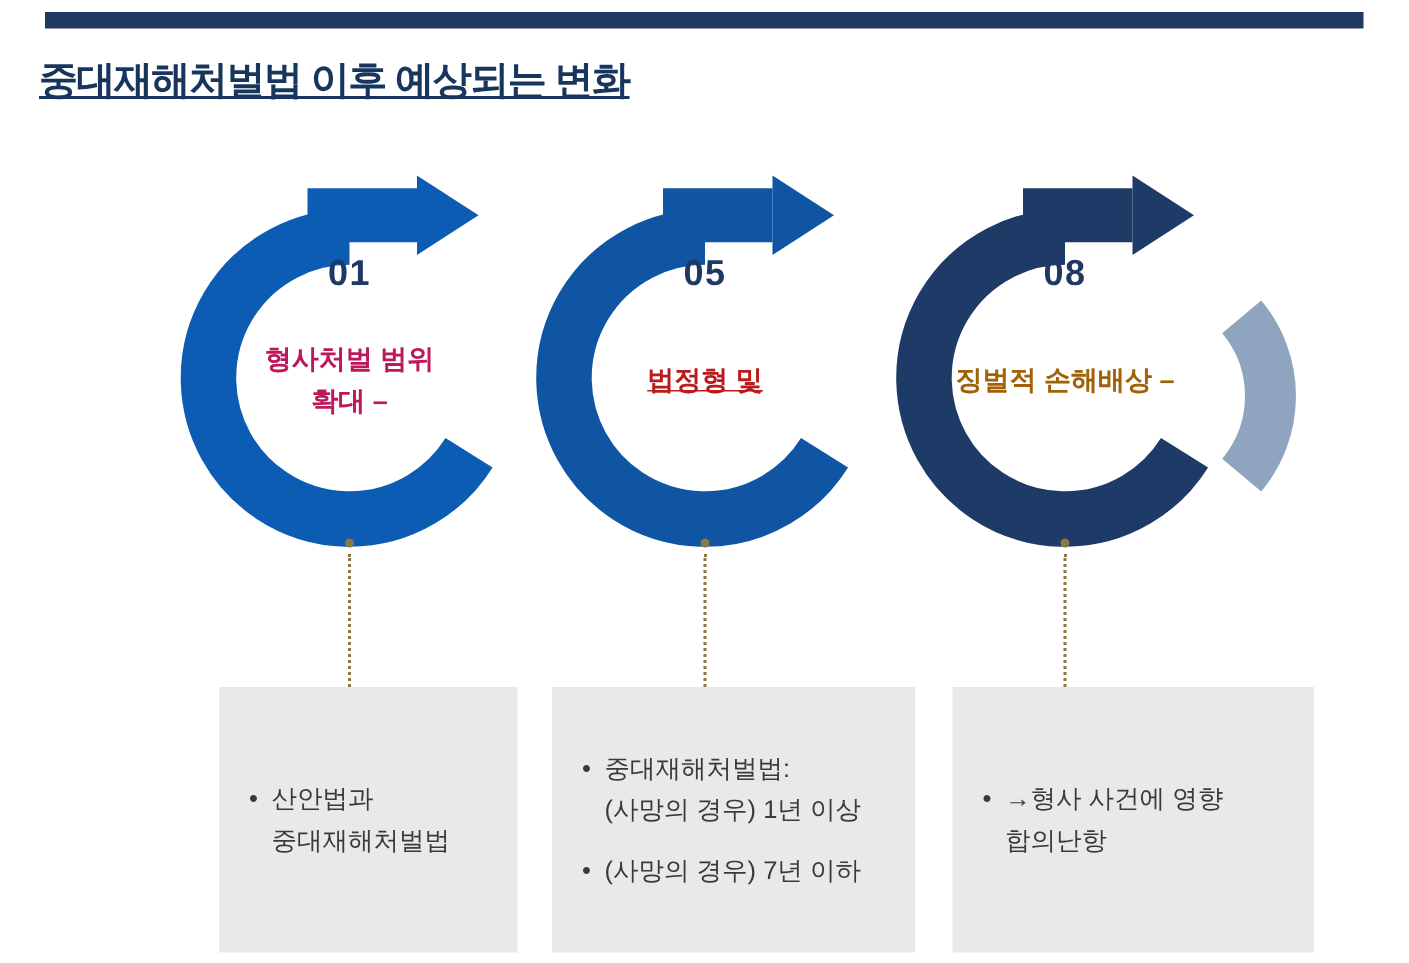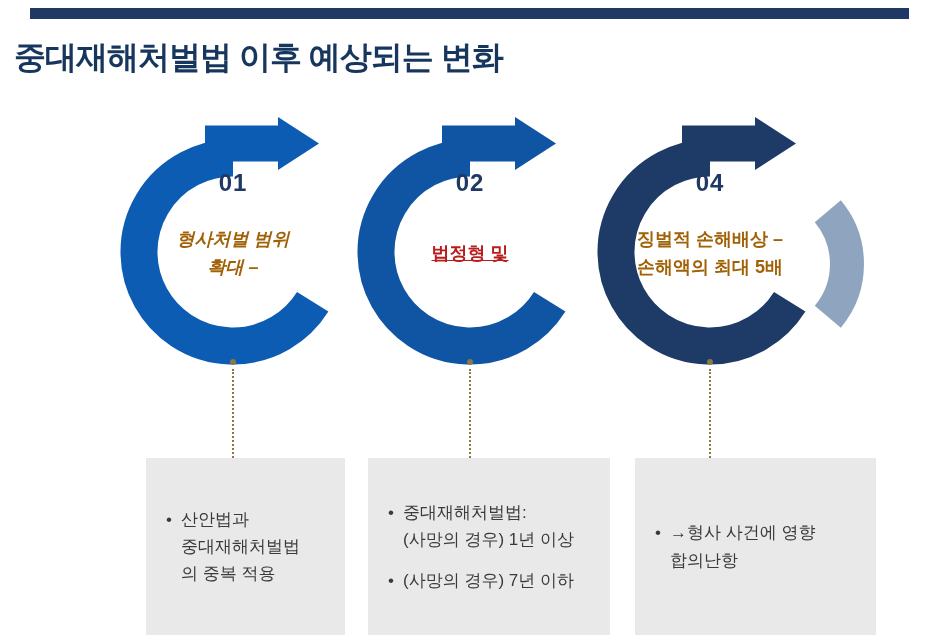"중대재해처벌법 이후 예상되는 변화" .title { font-size: 32px -> 26px; left: 14px -> 26px; text-decoration: none -> underline }
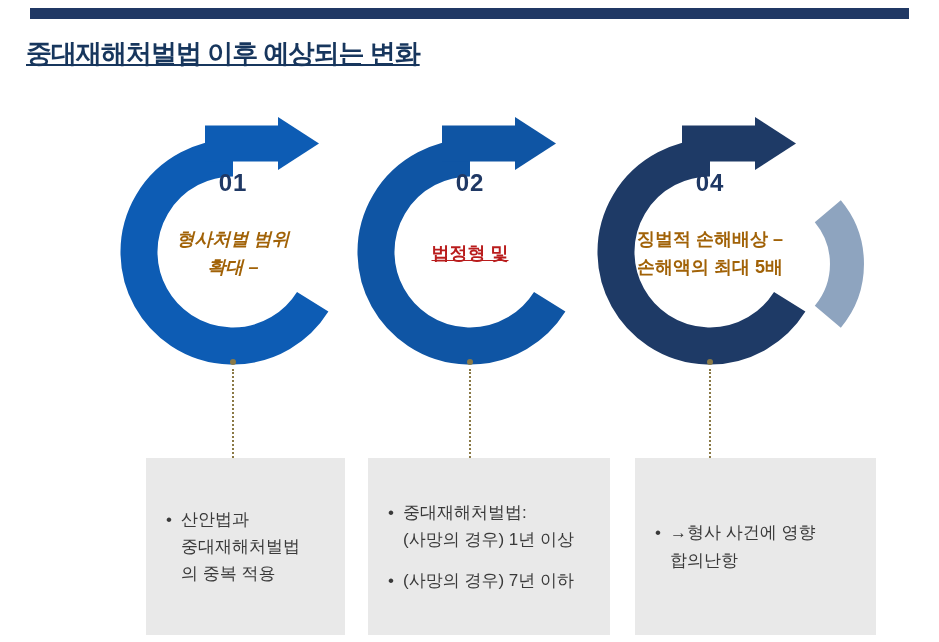"02" div.num { text: 02 -> 05 }
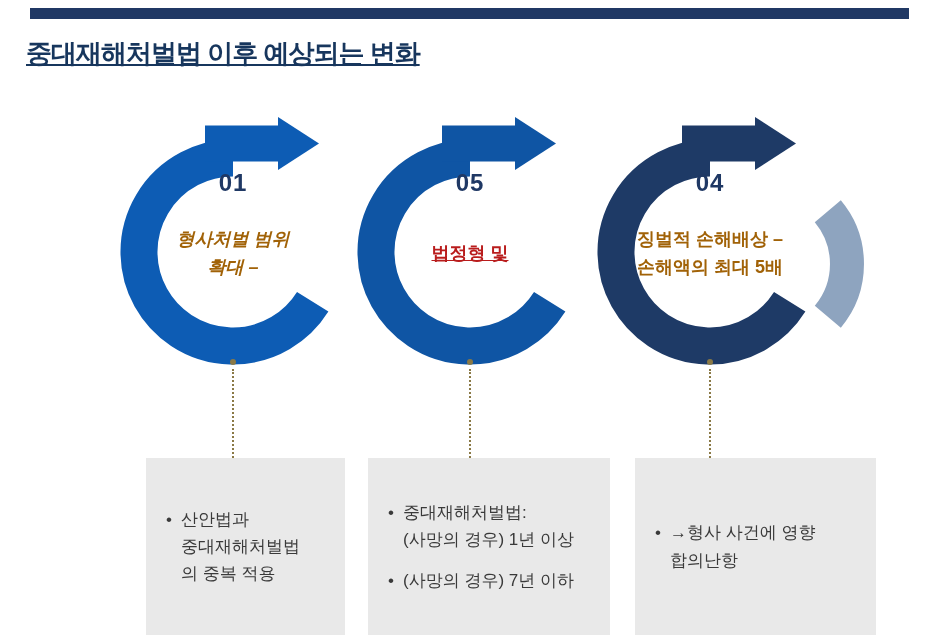"04" div.num { text: 04 -> 08 }
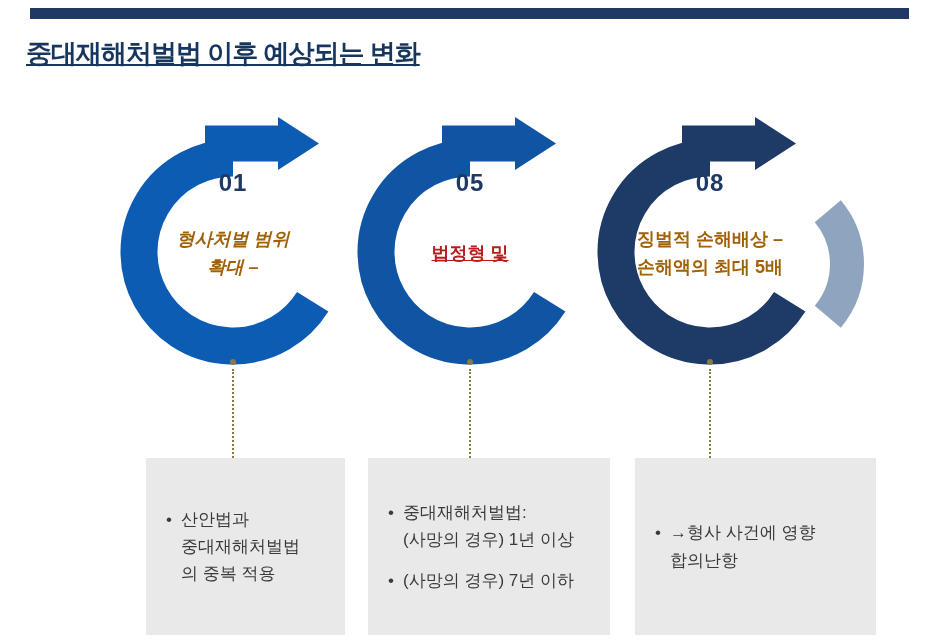"형사처벌 범위" div.label { color: #a16207 -> #be185d; font-style: italic -> none }
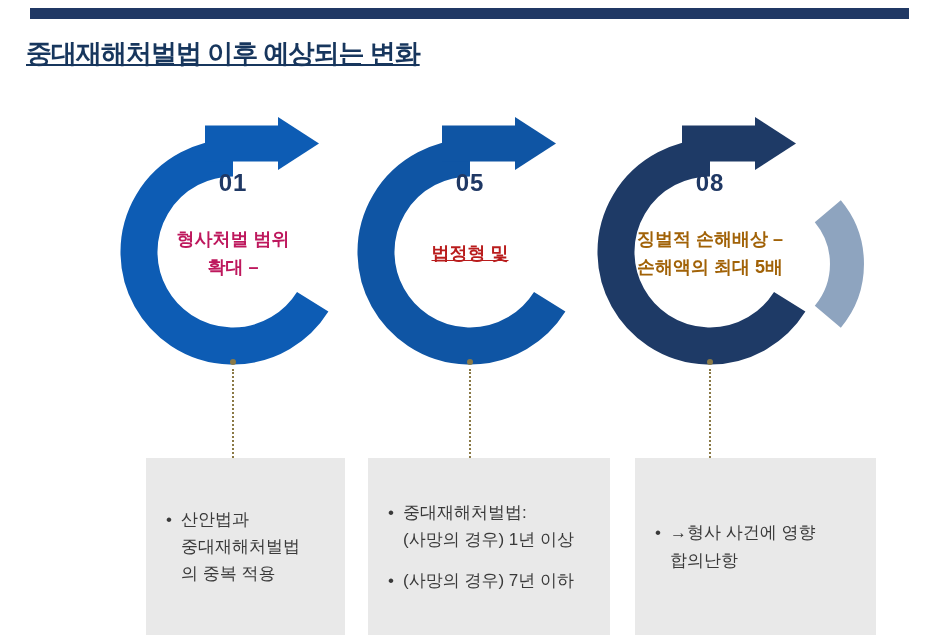"손해액의 최대 5배" span { html: <span>손해액의 최대 5배</span> -> none }
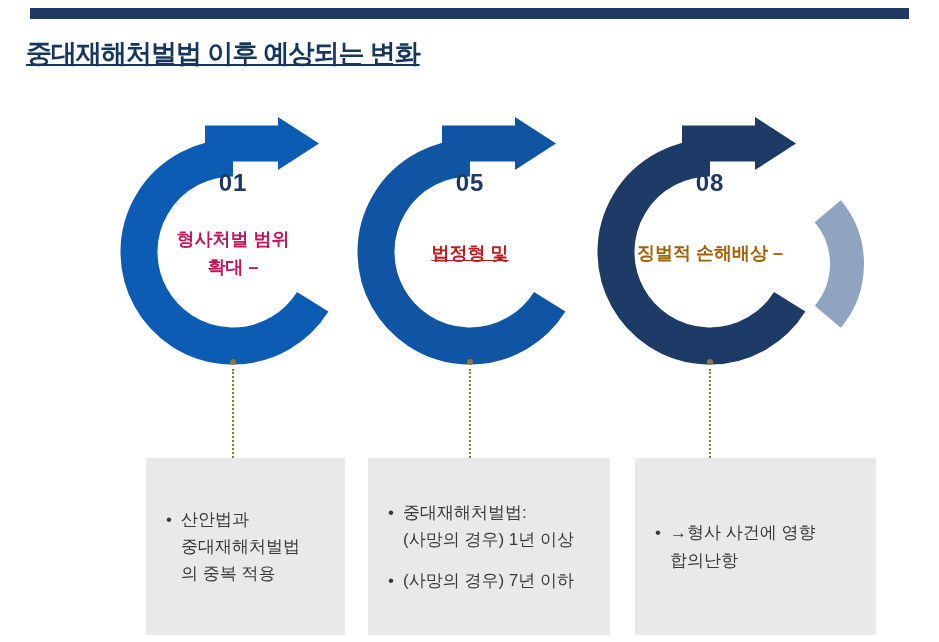"의 중복 적용" span.nl { html: <span>의 중복 적용</span> -> none }
